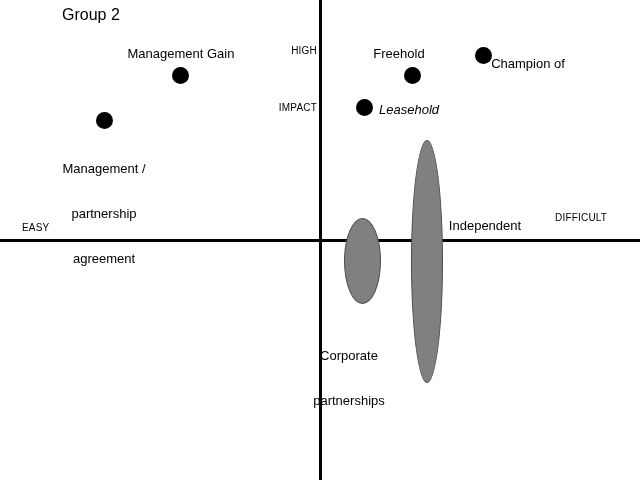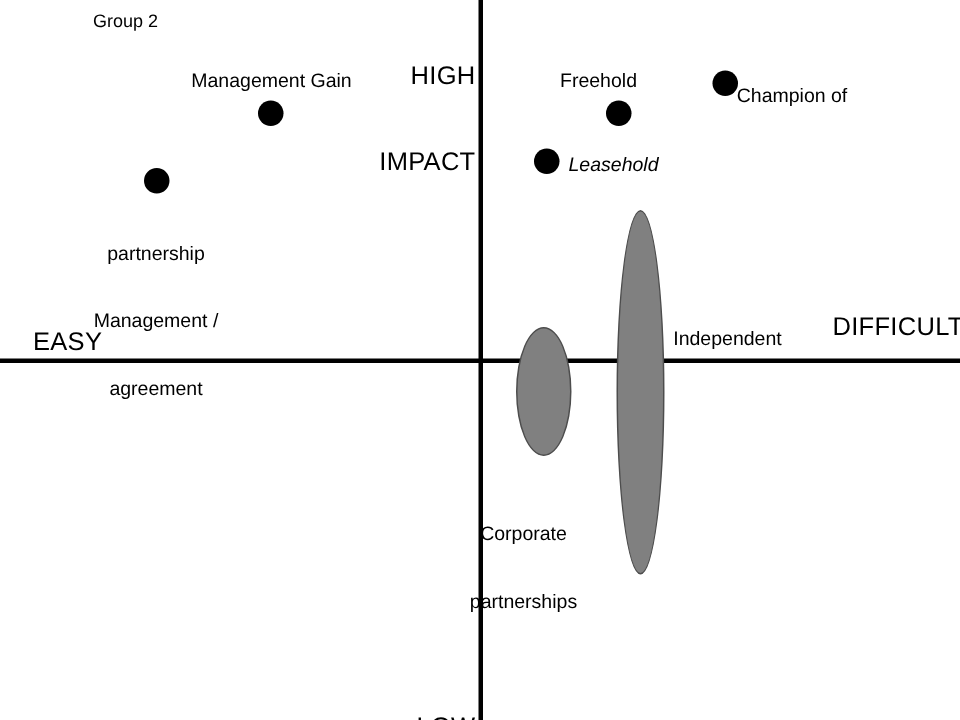"Group 2" .group-title { font-size: 12px -> 16px }
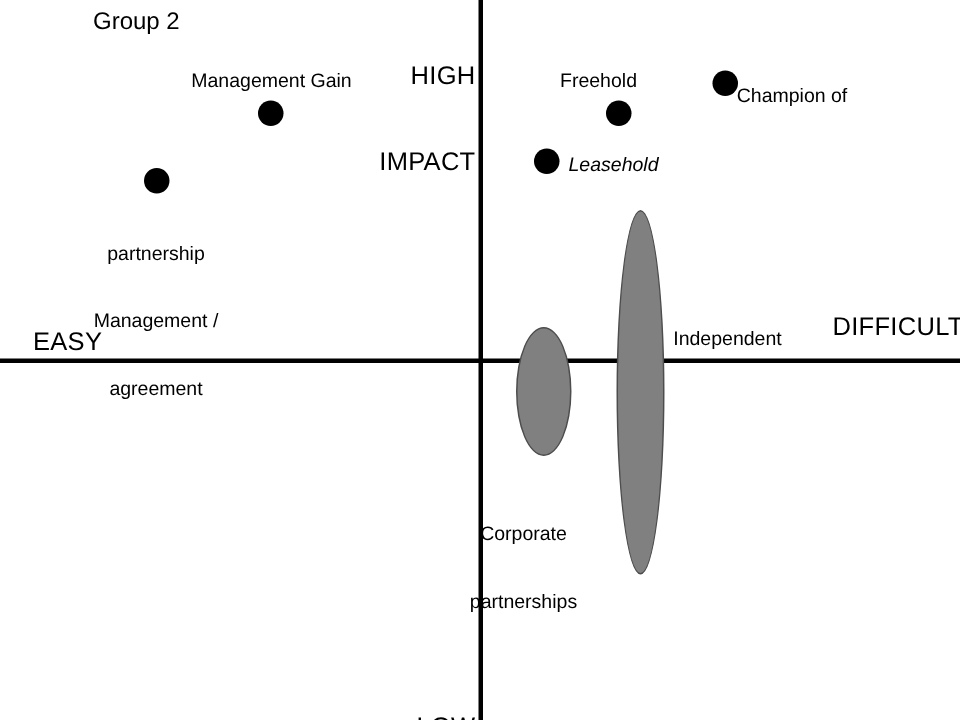"HIGH" .axis-label { font-size: 17px -> 10px }
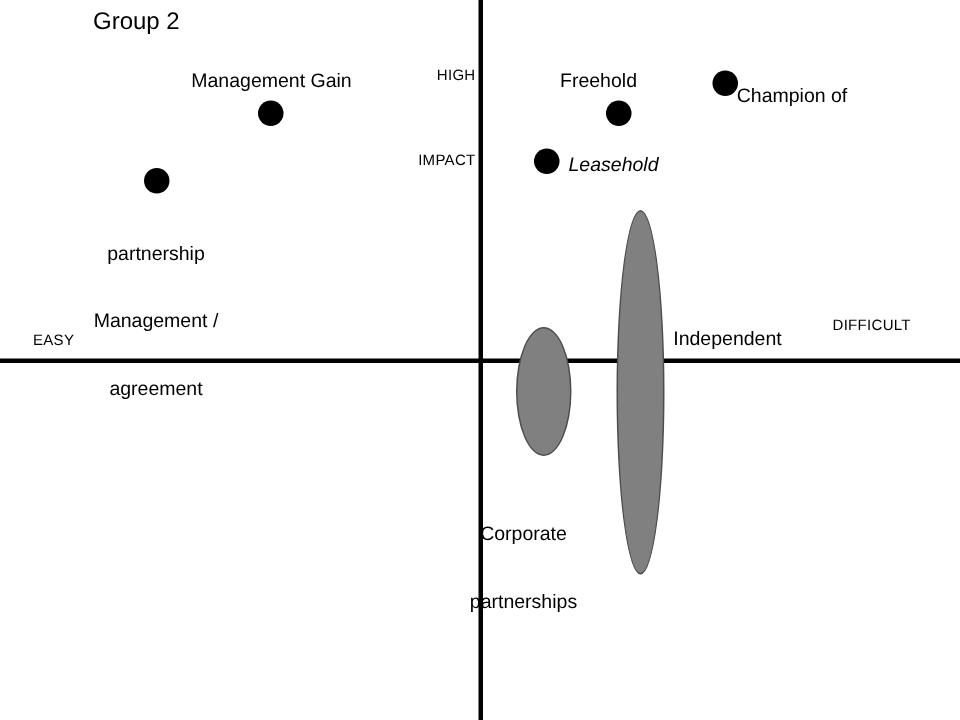"partnership" div { order: before "Management /" -> after "Management /" }
